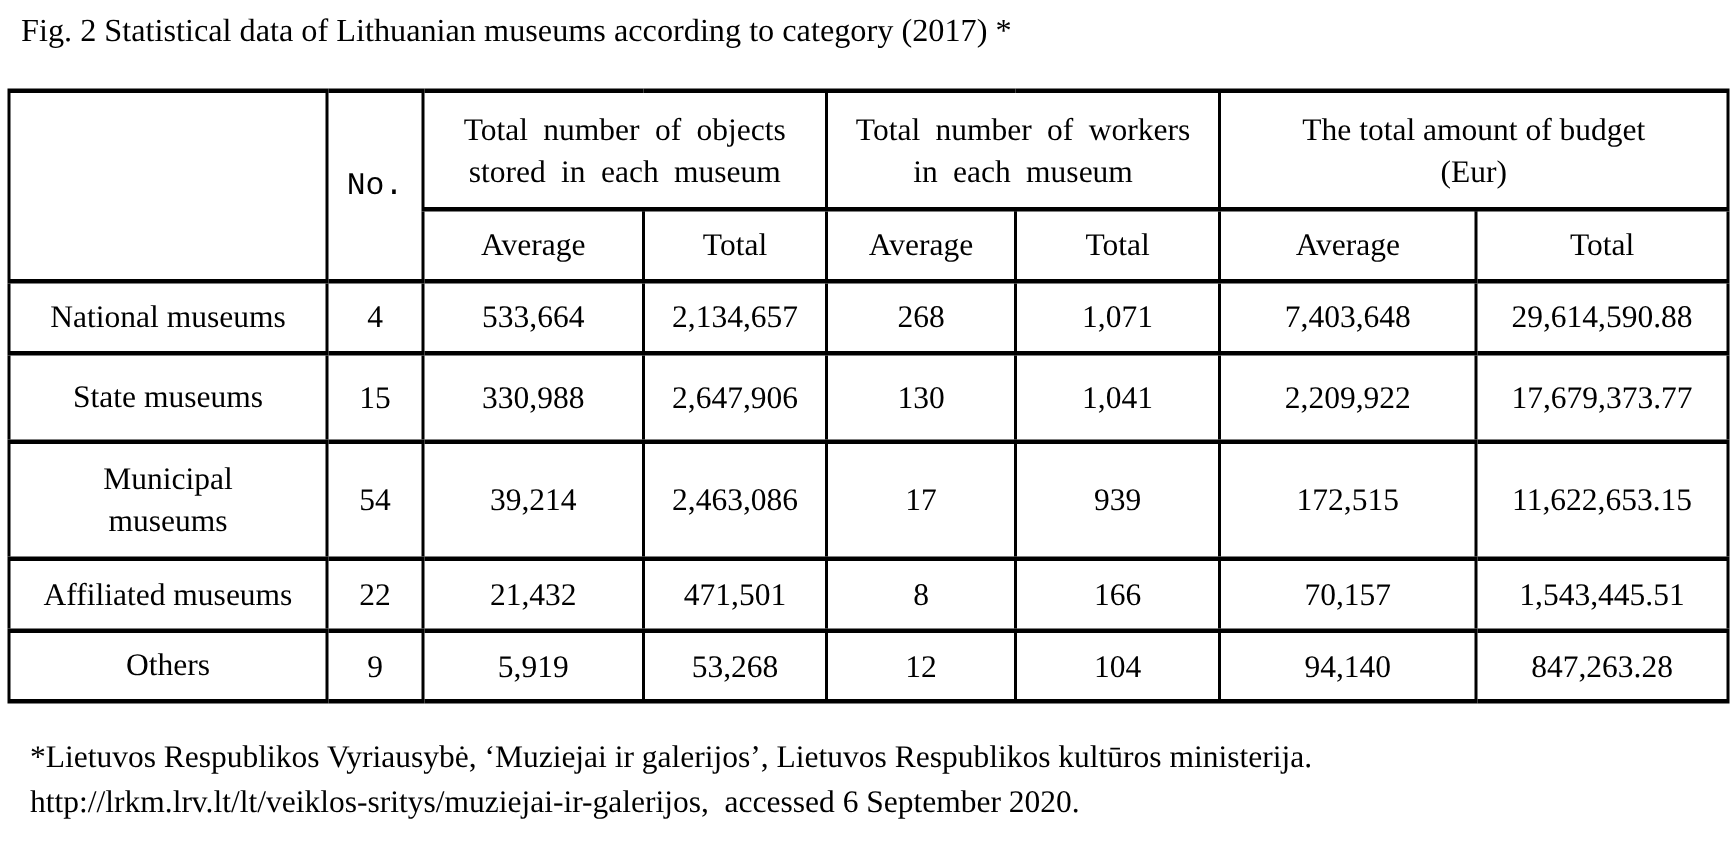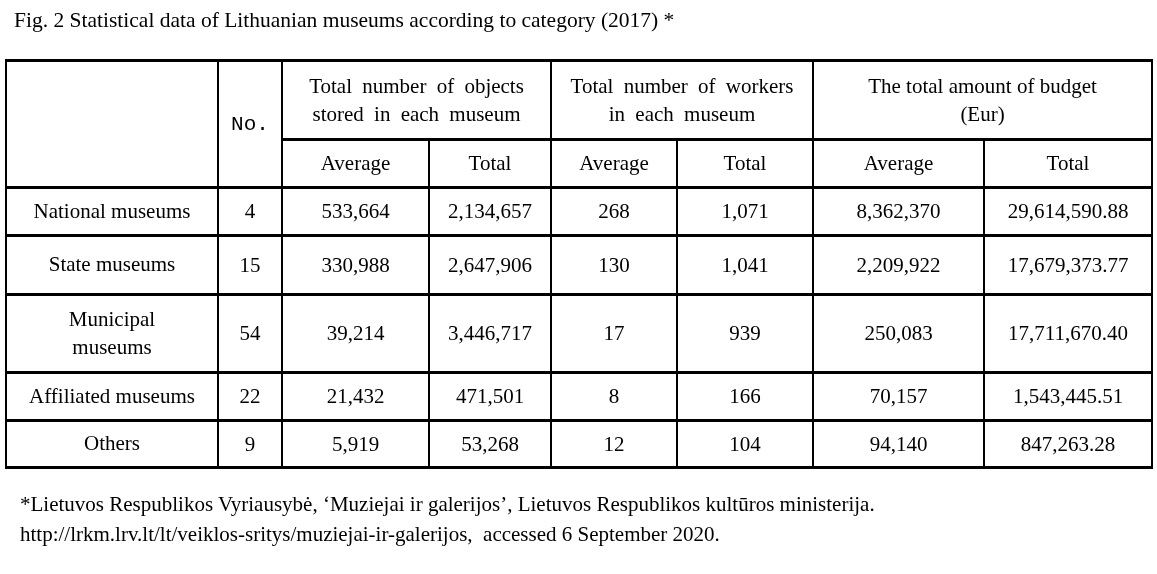"8,362,370" td.pad-n { text: 8,362,370 -> 7,403,648 }
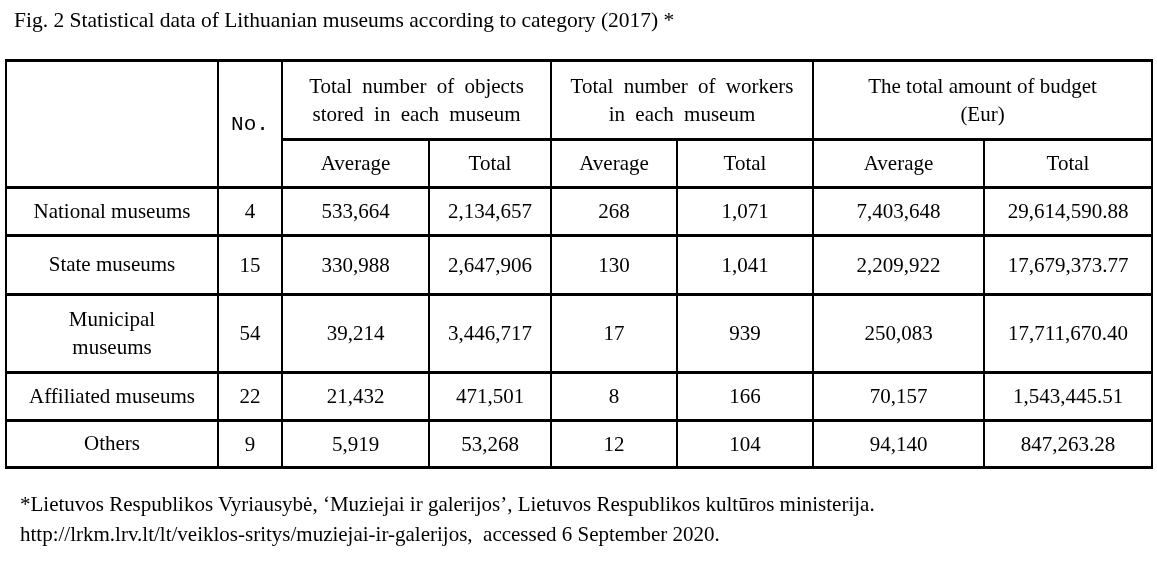"3,446,717" td.pad-n { text: 3,446,717 -> 2,463,086 }
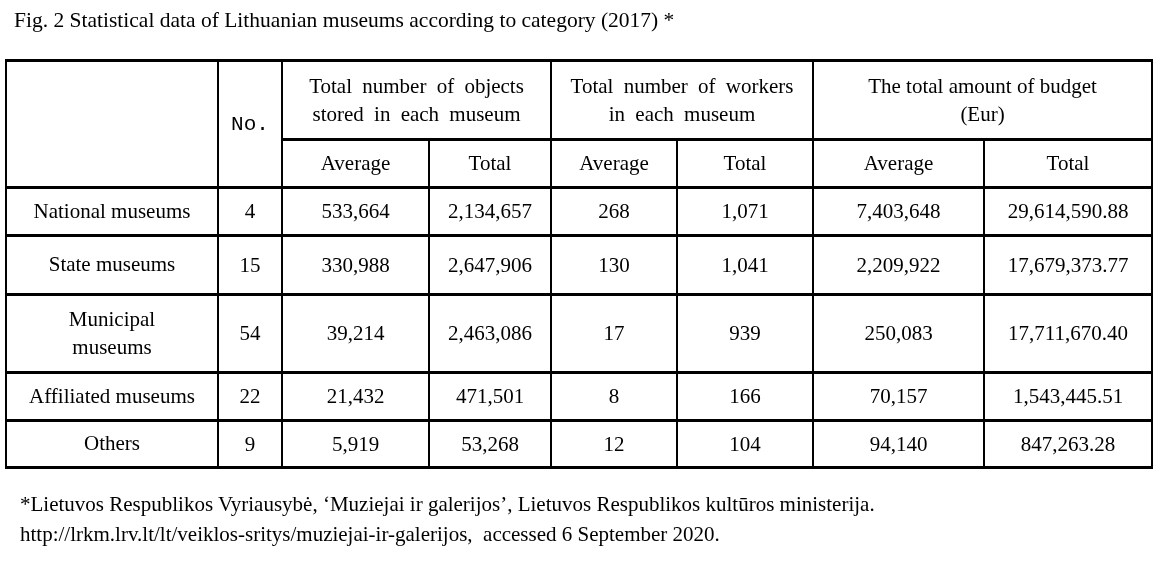"250,083" td.pad-n { text: 250,083 -> 172,515 }
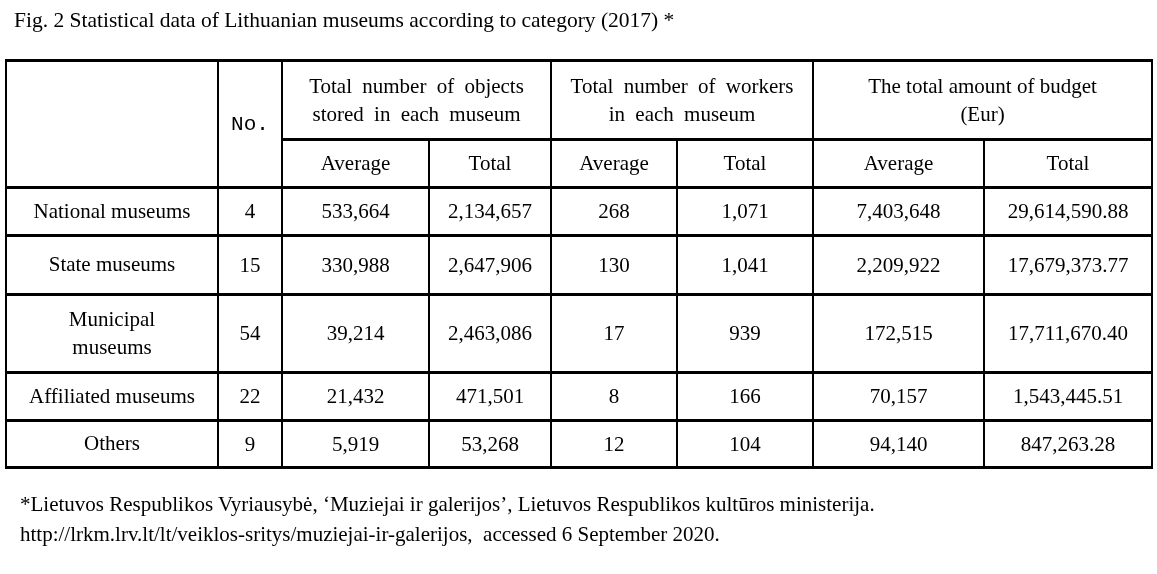"17,711,670.40" td.pad-t { text: 17,711,670.40 -> 11,622,653.15 }
